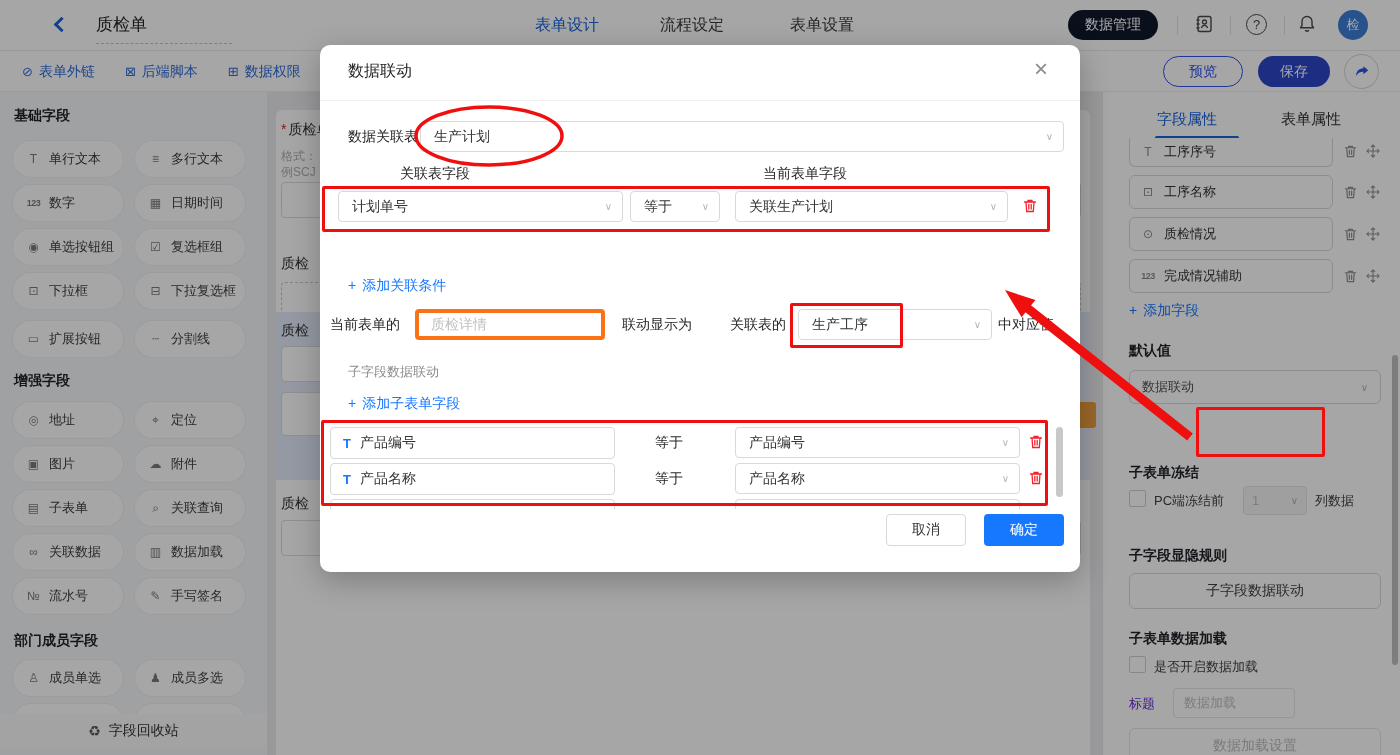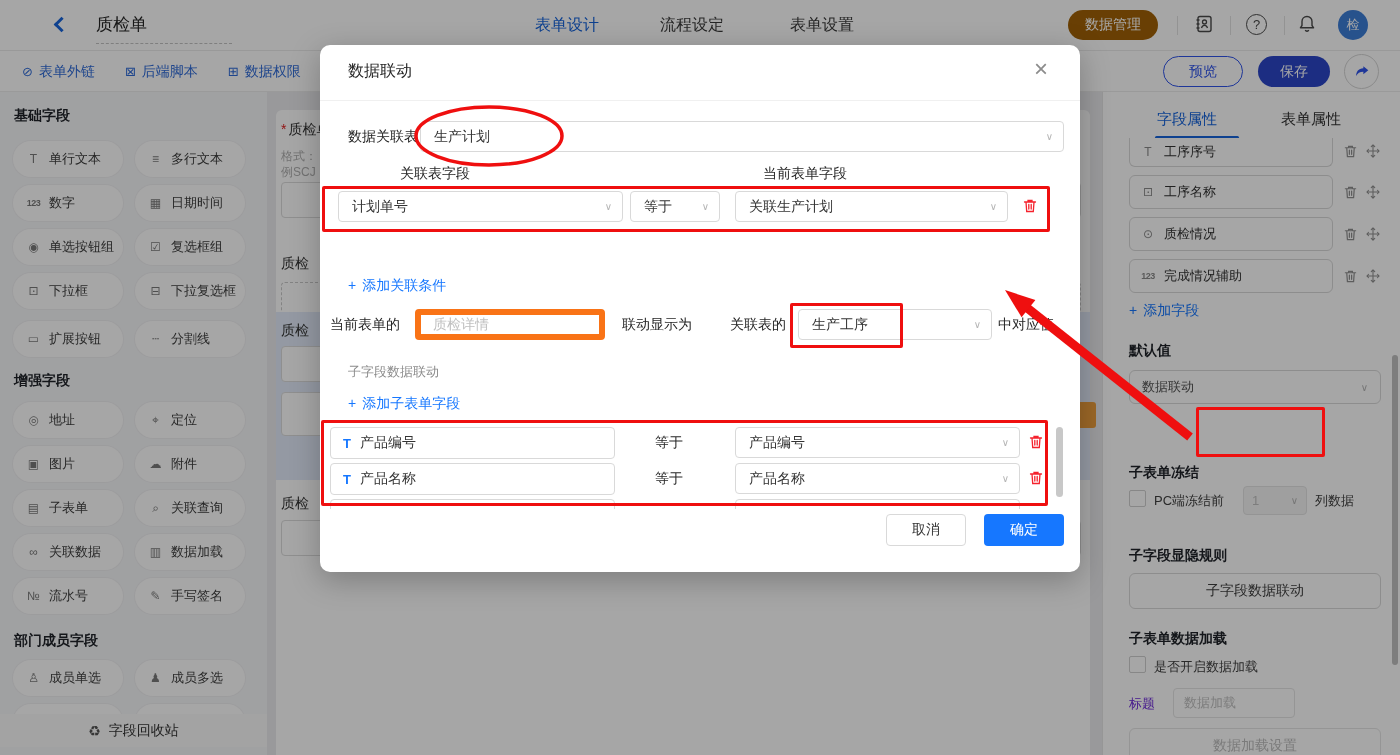"数据管理" .pill-green { background: #a16207 -> #0f172a }
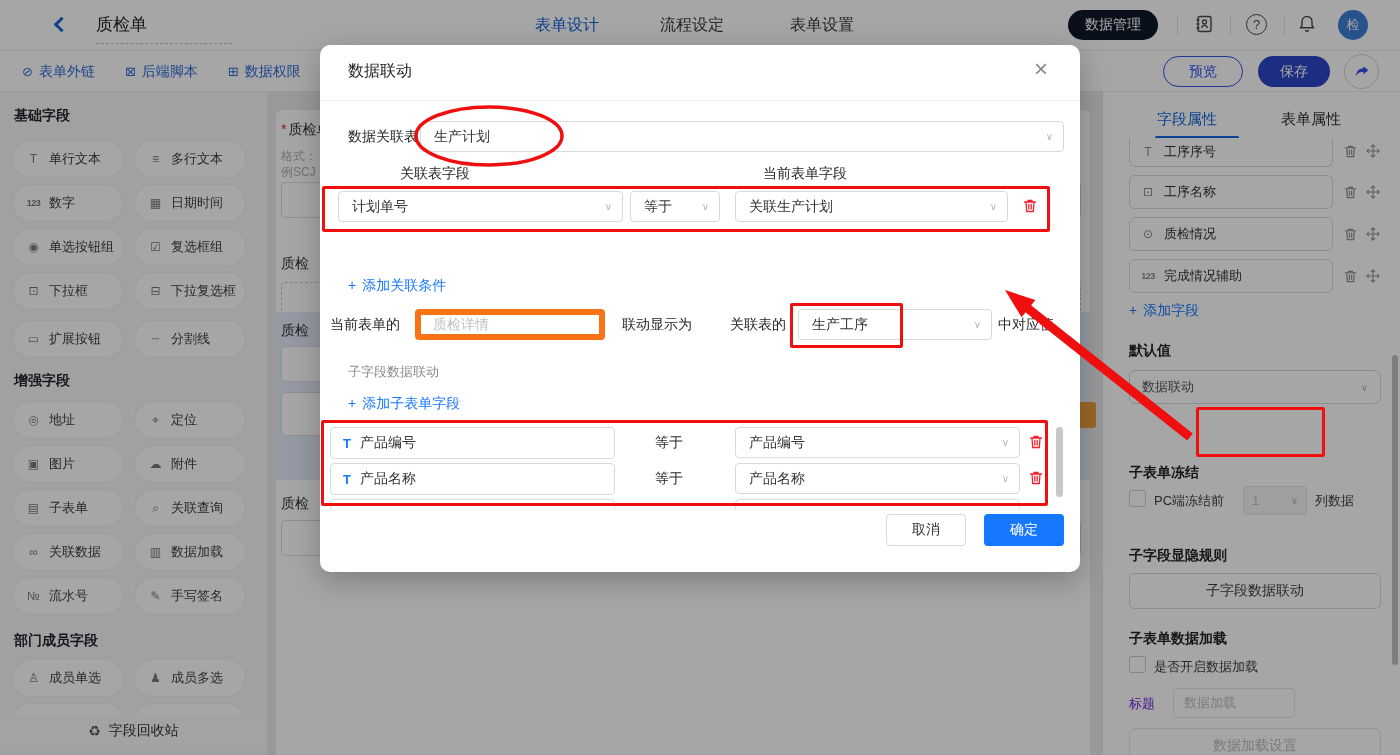"质检详情" .m-input { border: 6px solid #f97316 -> 4px solid #f97316 }
